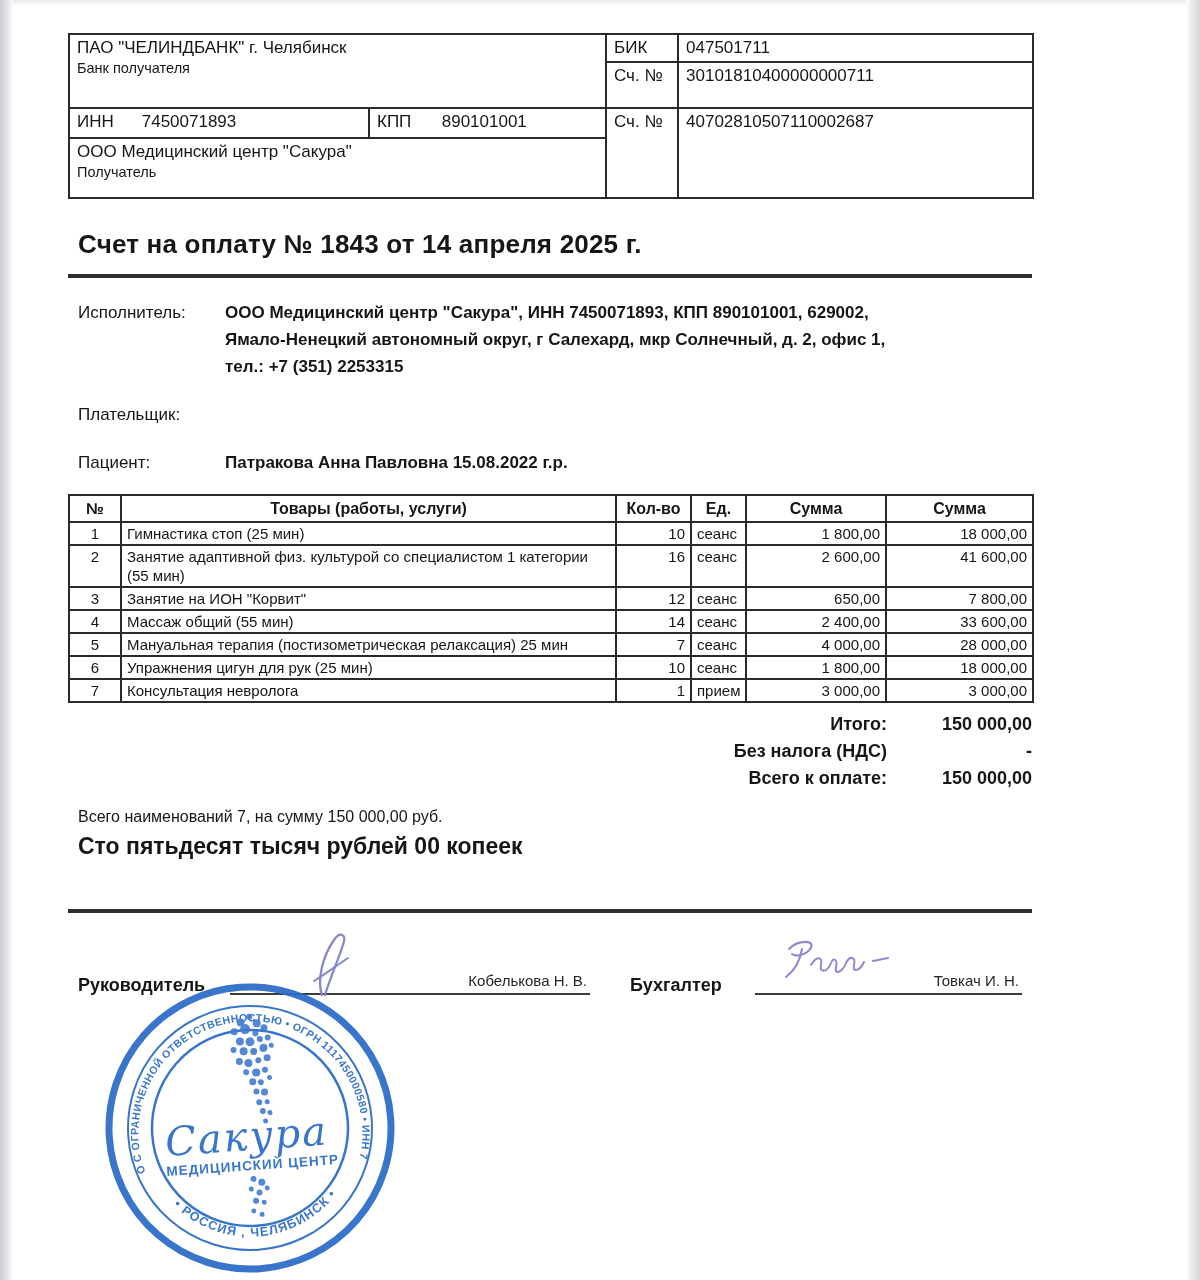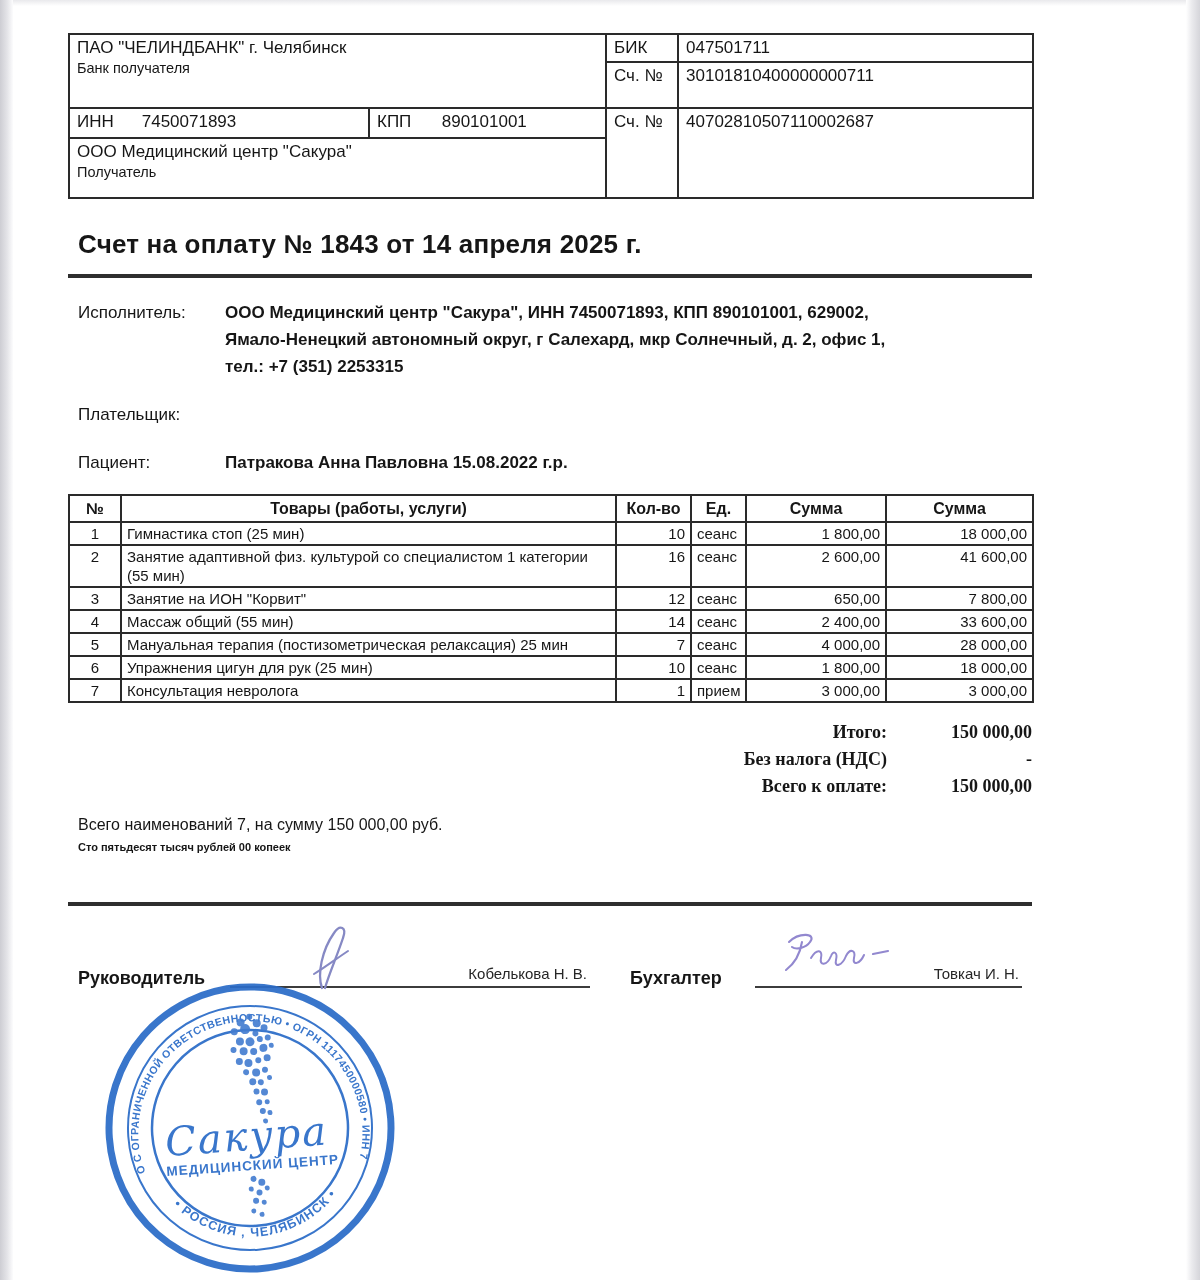"Итого:" .totals { font-family: Liberation Serif, serif -> none; margin-top: 16px -> 8px }
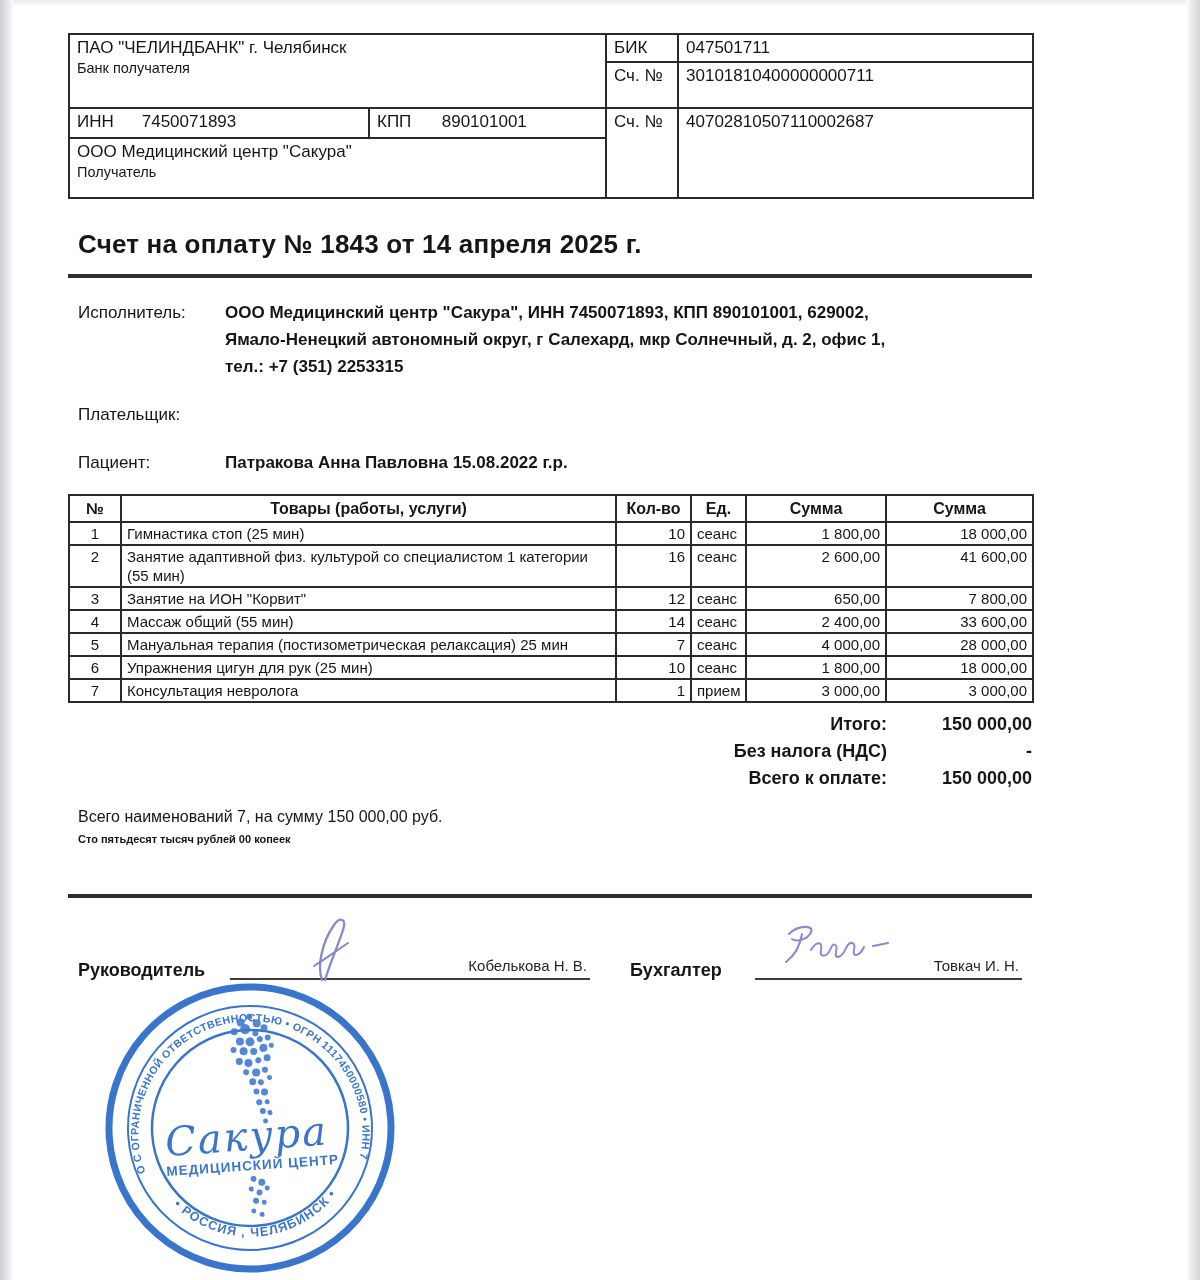"Сто пятьдесят тысяч рублей 00" .words-line { font-size: 11px -> 23px }
